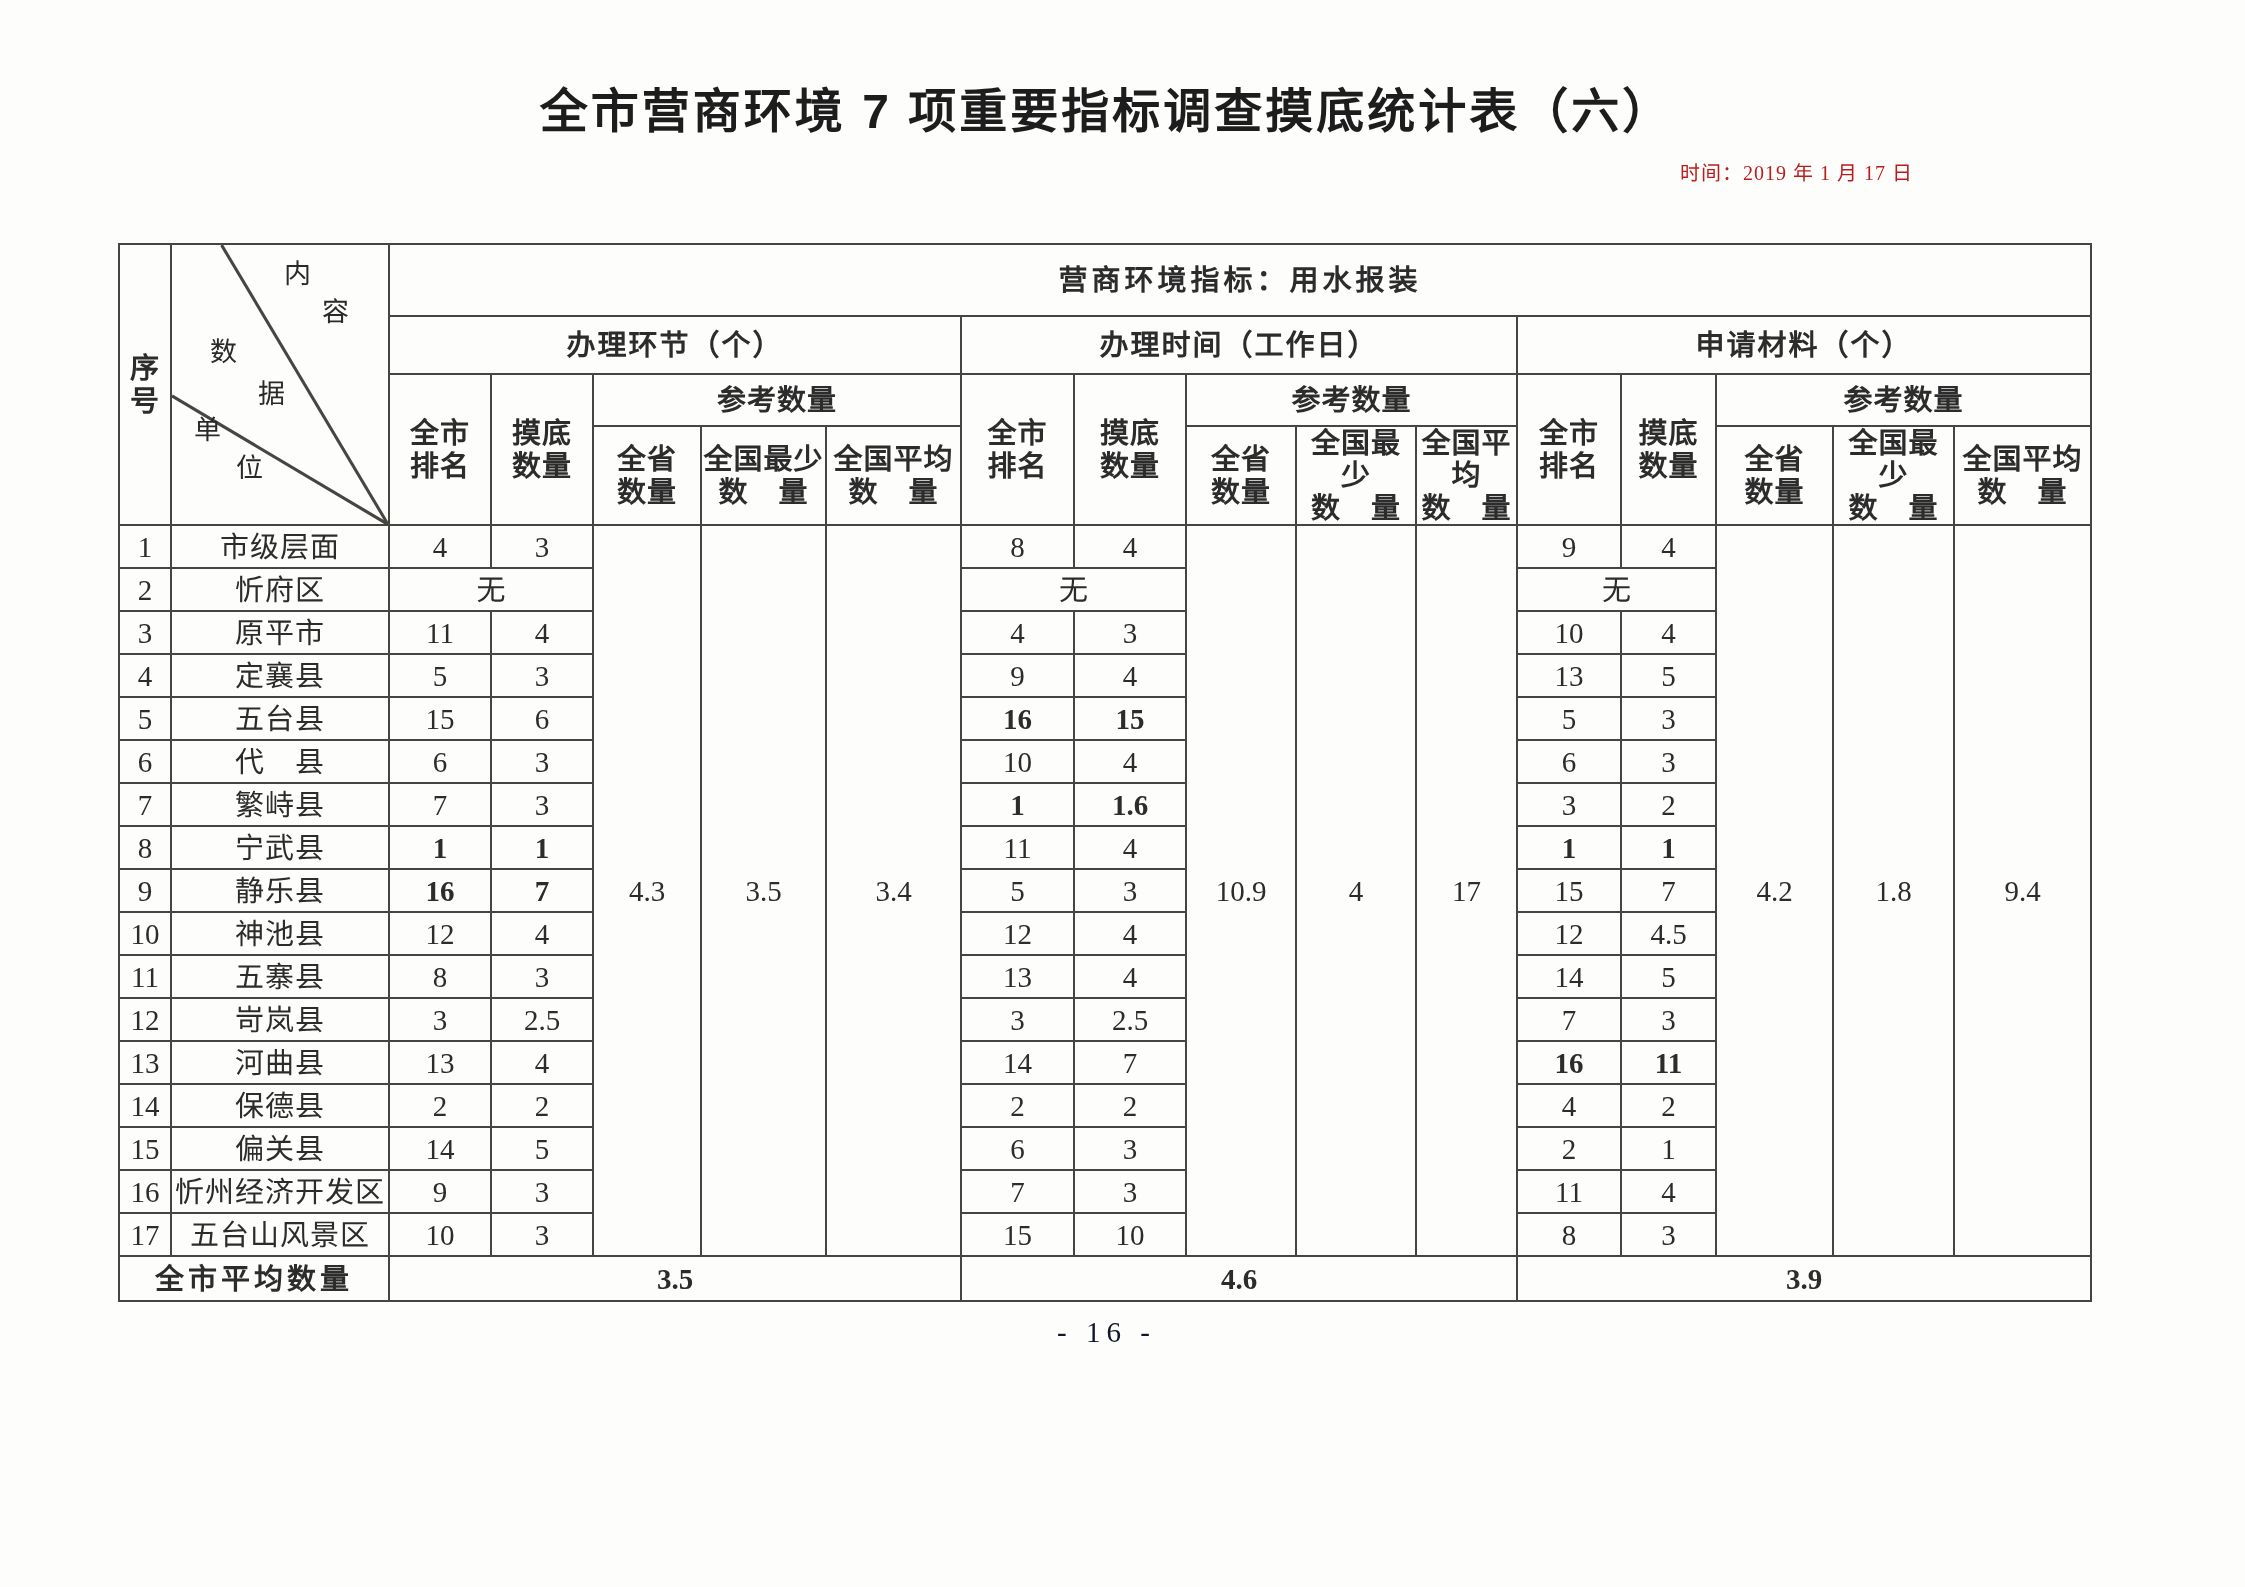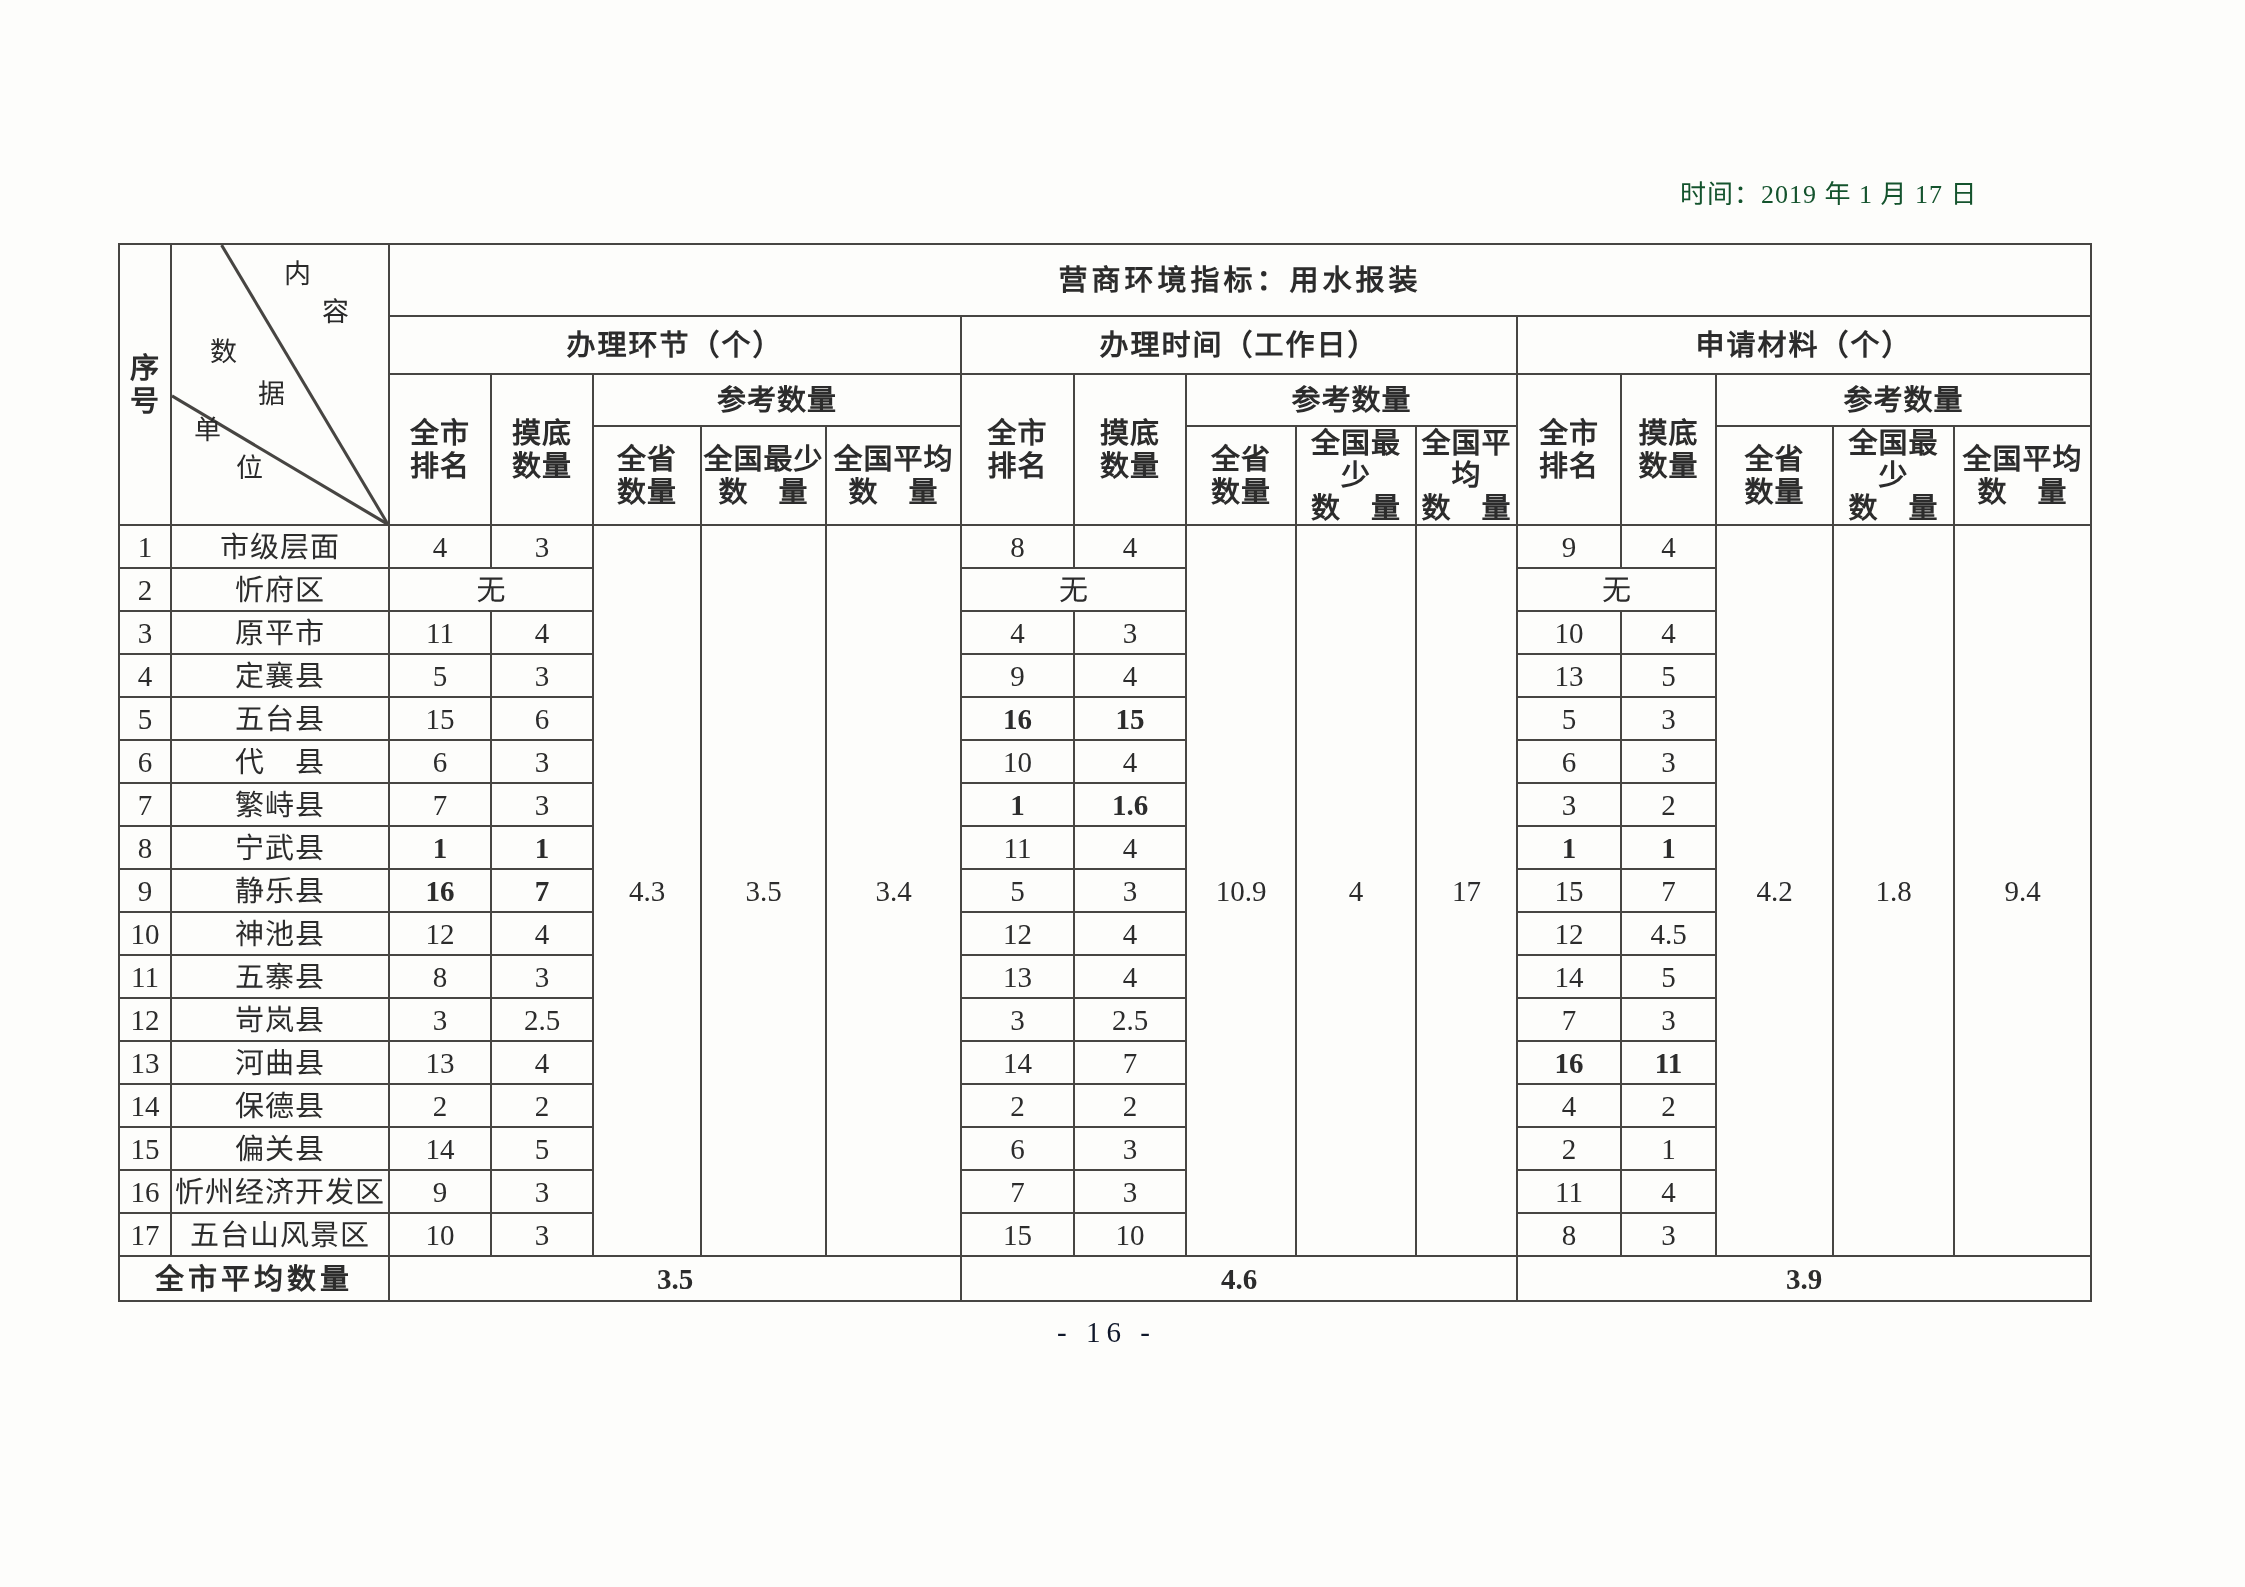"全市营商环境 7 项重要指标调查摸底统计表（六）" h1.doc-title { html: none -> <h1>全市营商环境 7 项重要指标调查摸底统计表（六）</h1> }
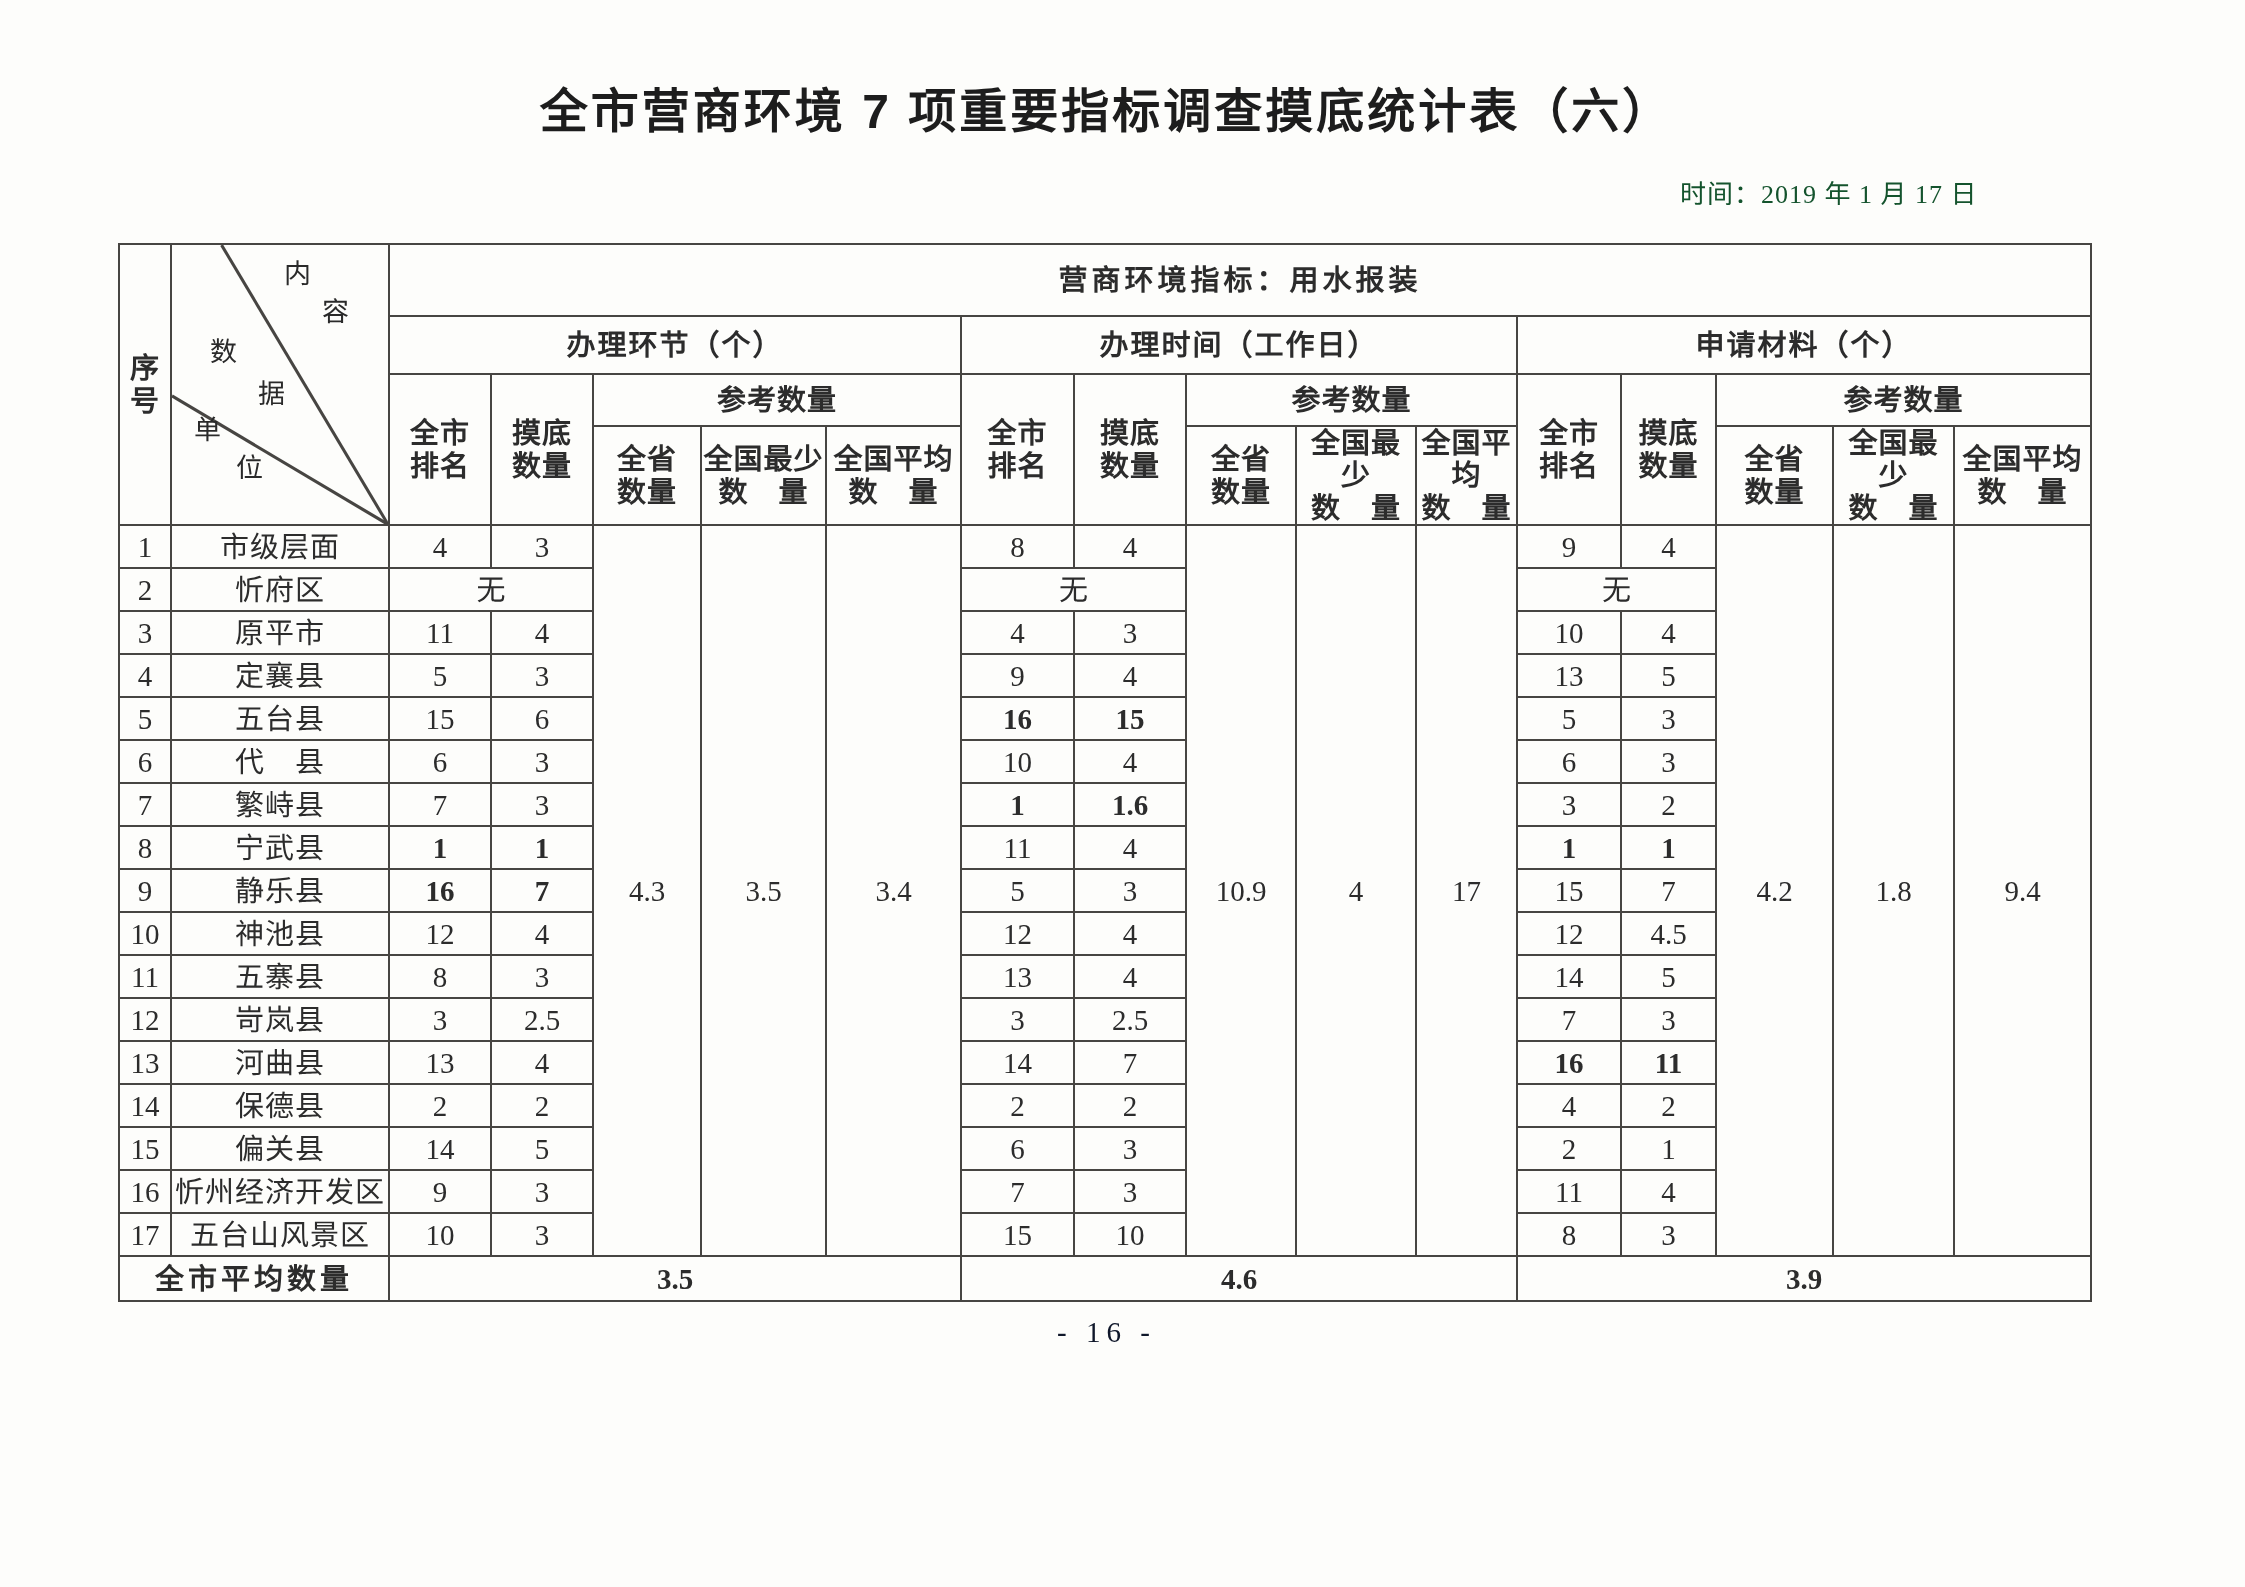"时间：2019 年 1 月 17" .doc-date { color: #14532d -> #b91c1c; font-size: 26px -> 20px; top: 173px -> 157px }
